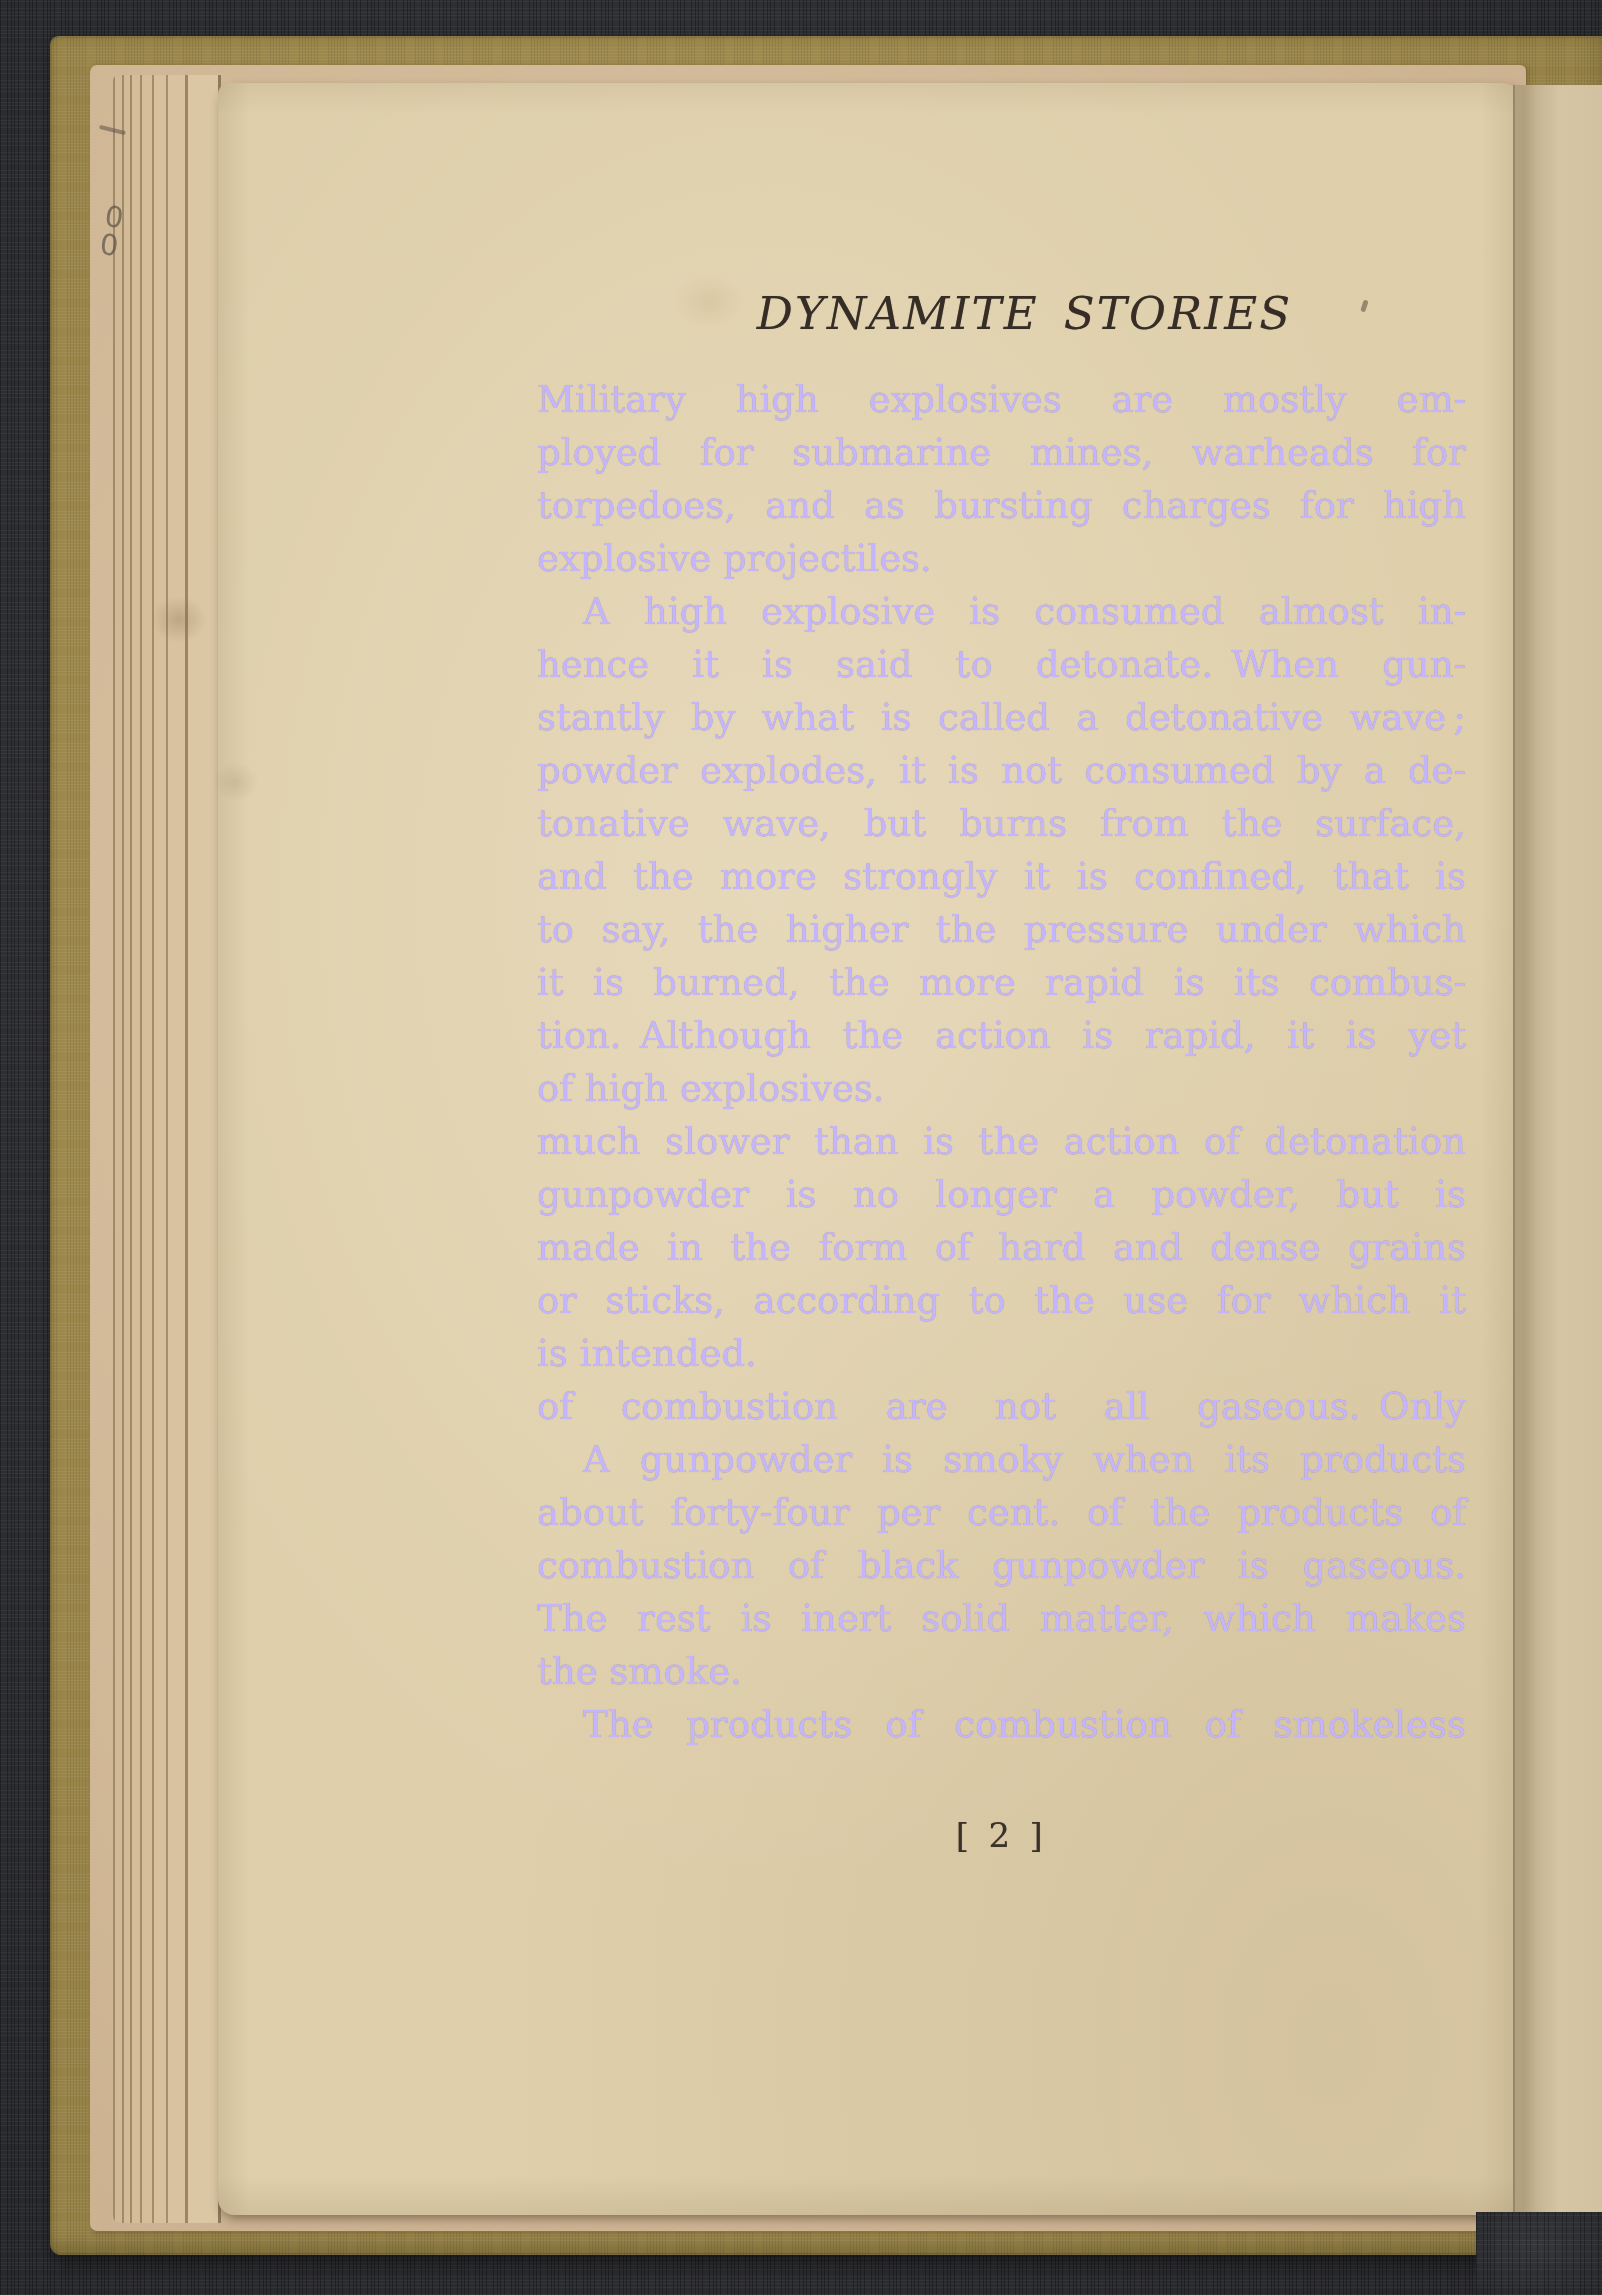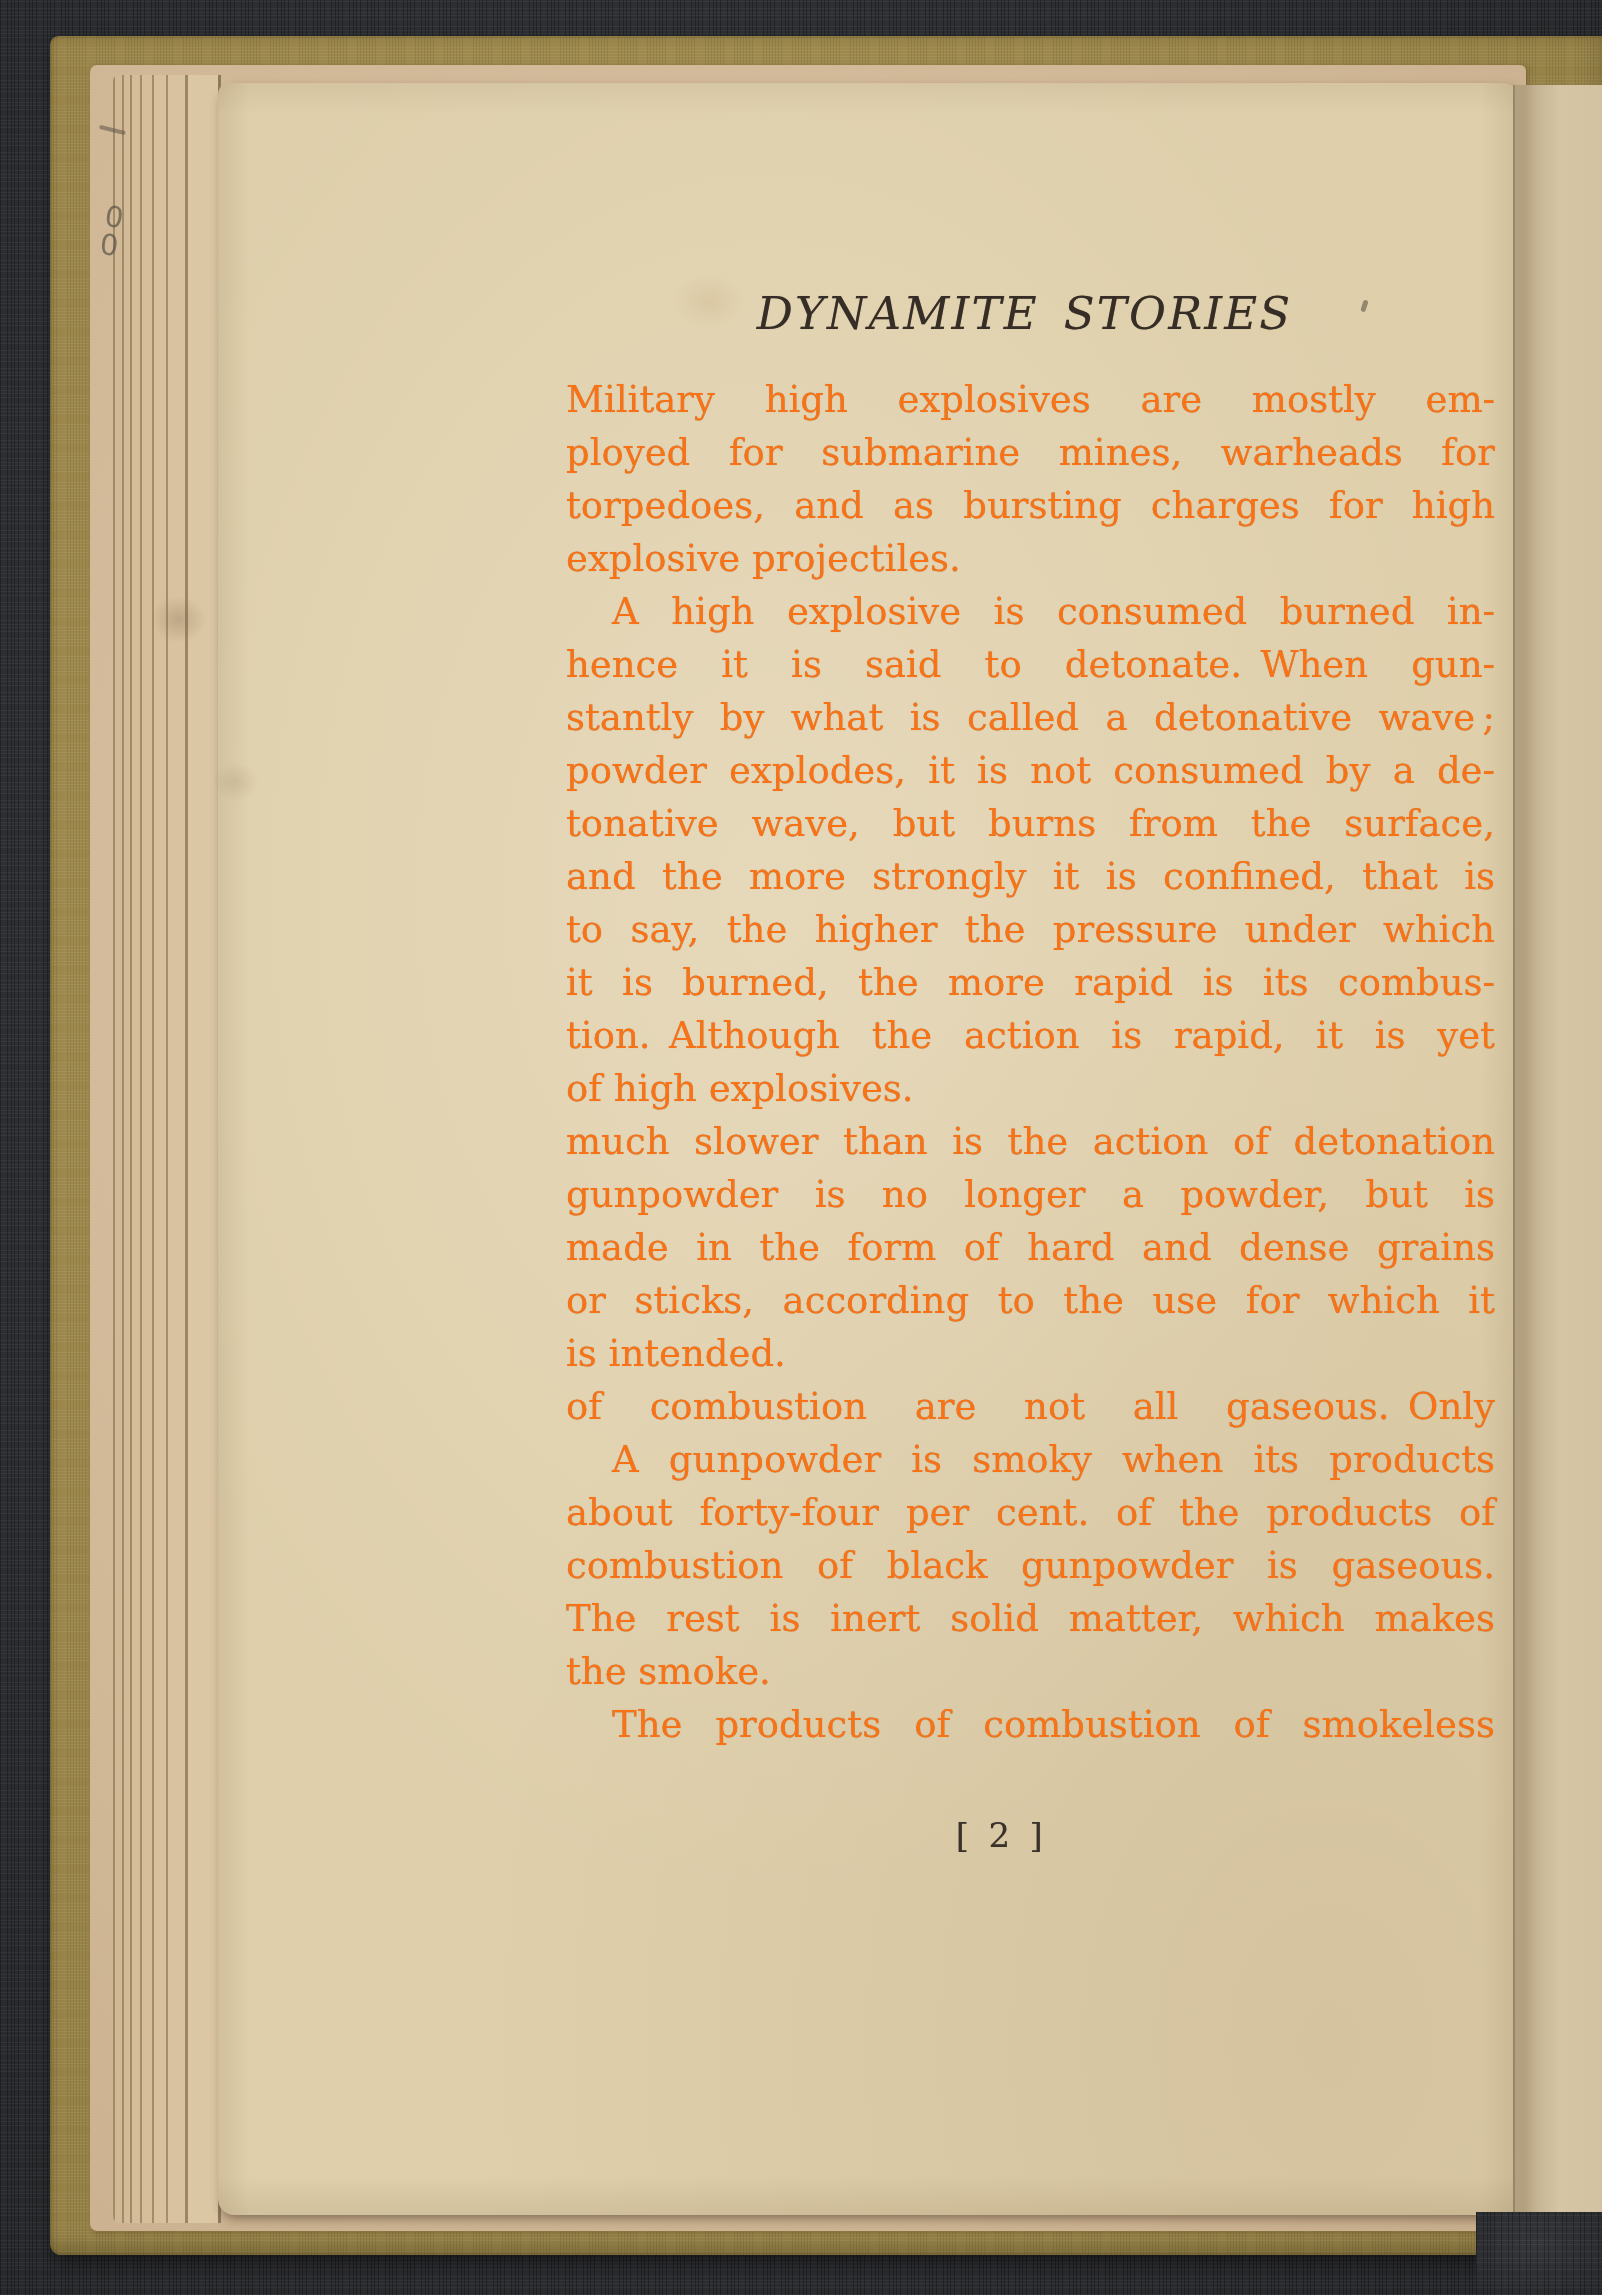"Military high explosives are mostly" #body-text { color: #f97316 -> #c4b5fd; left: 566px -> 537px }
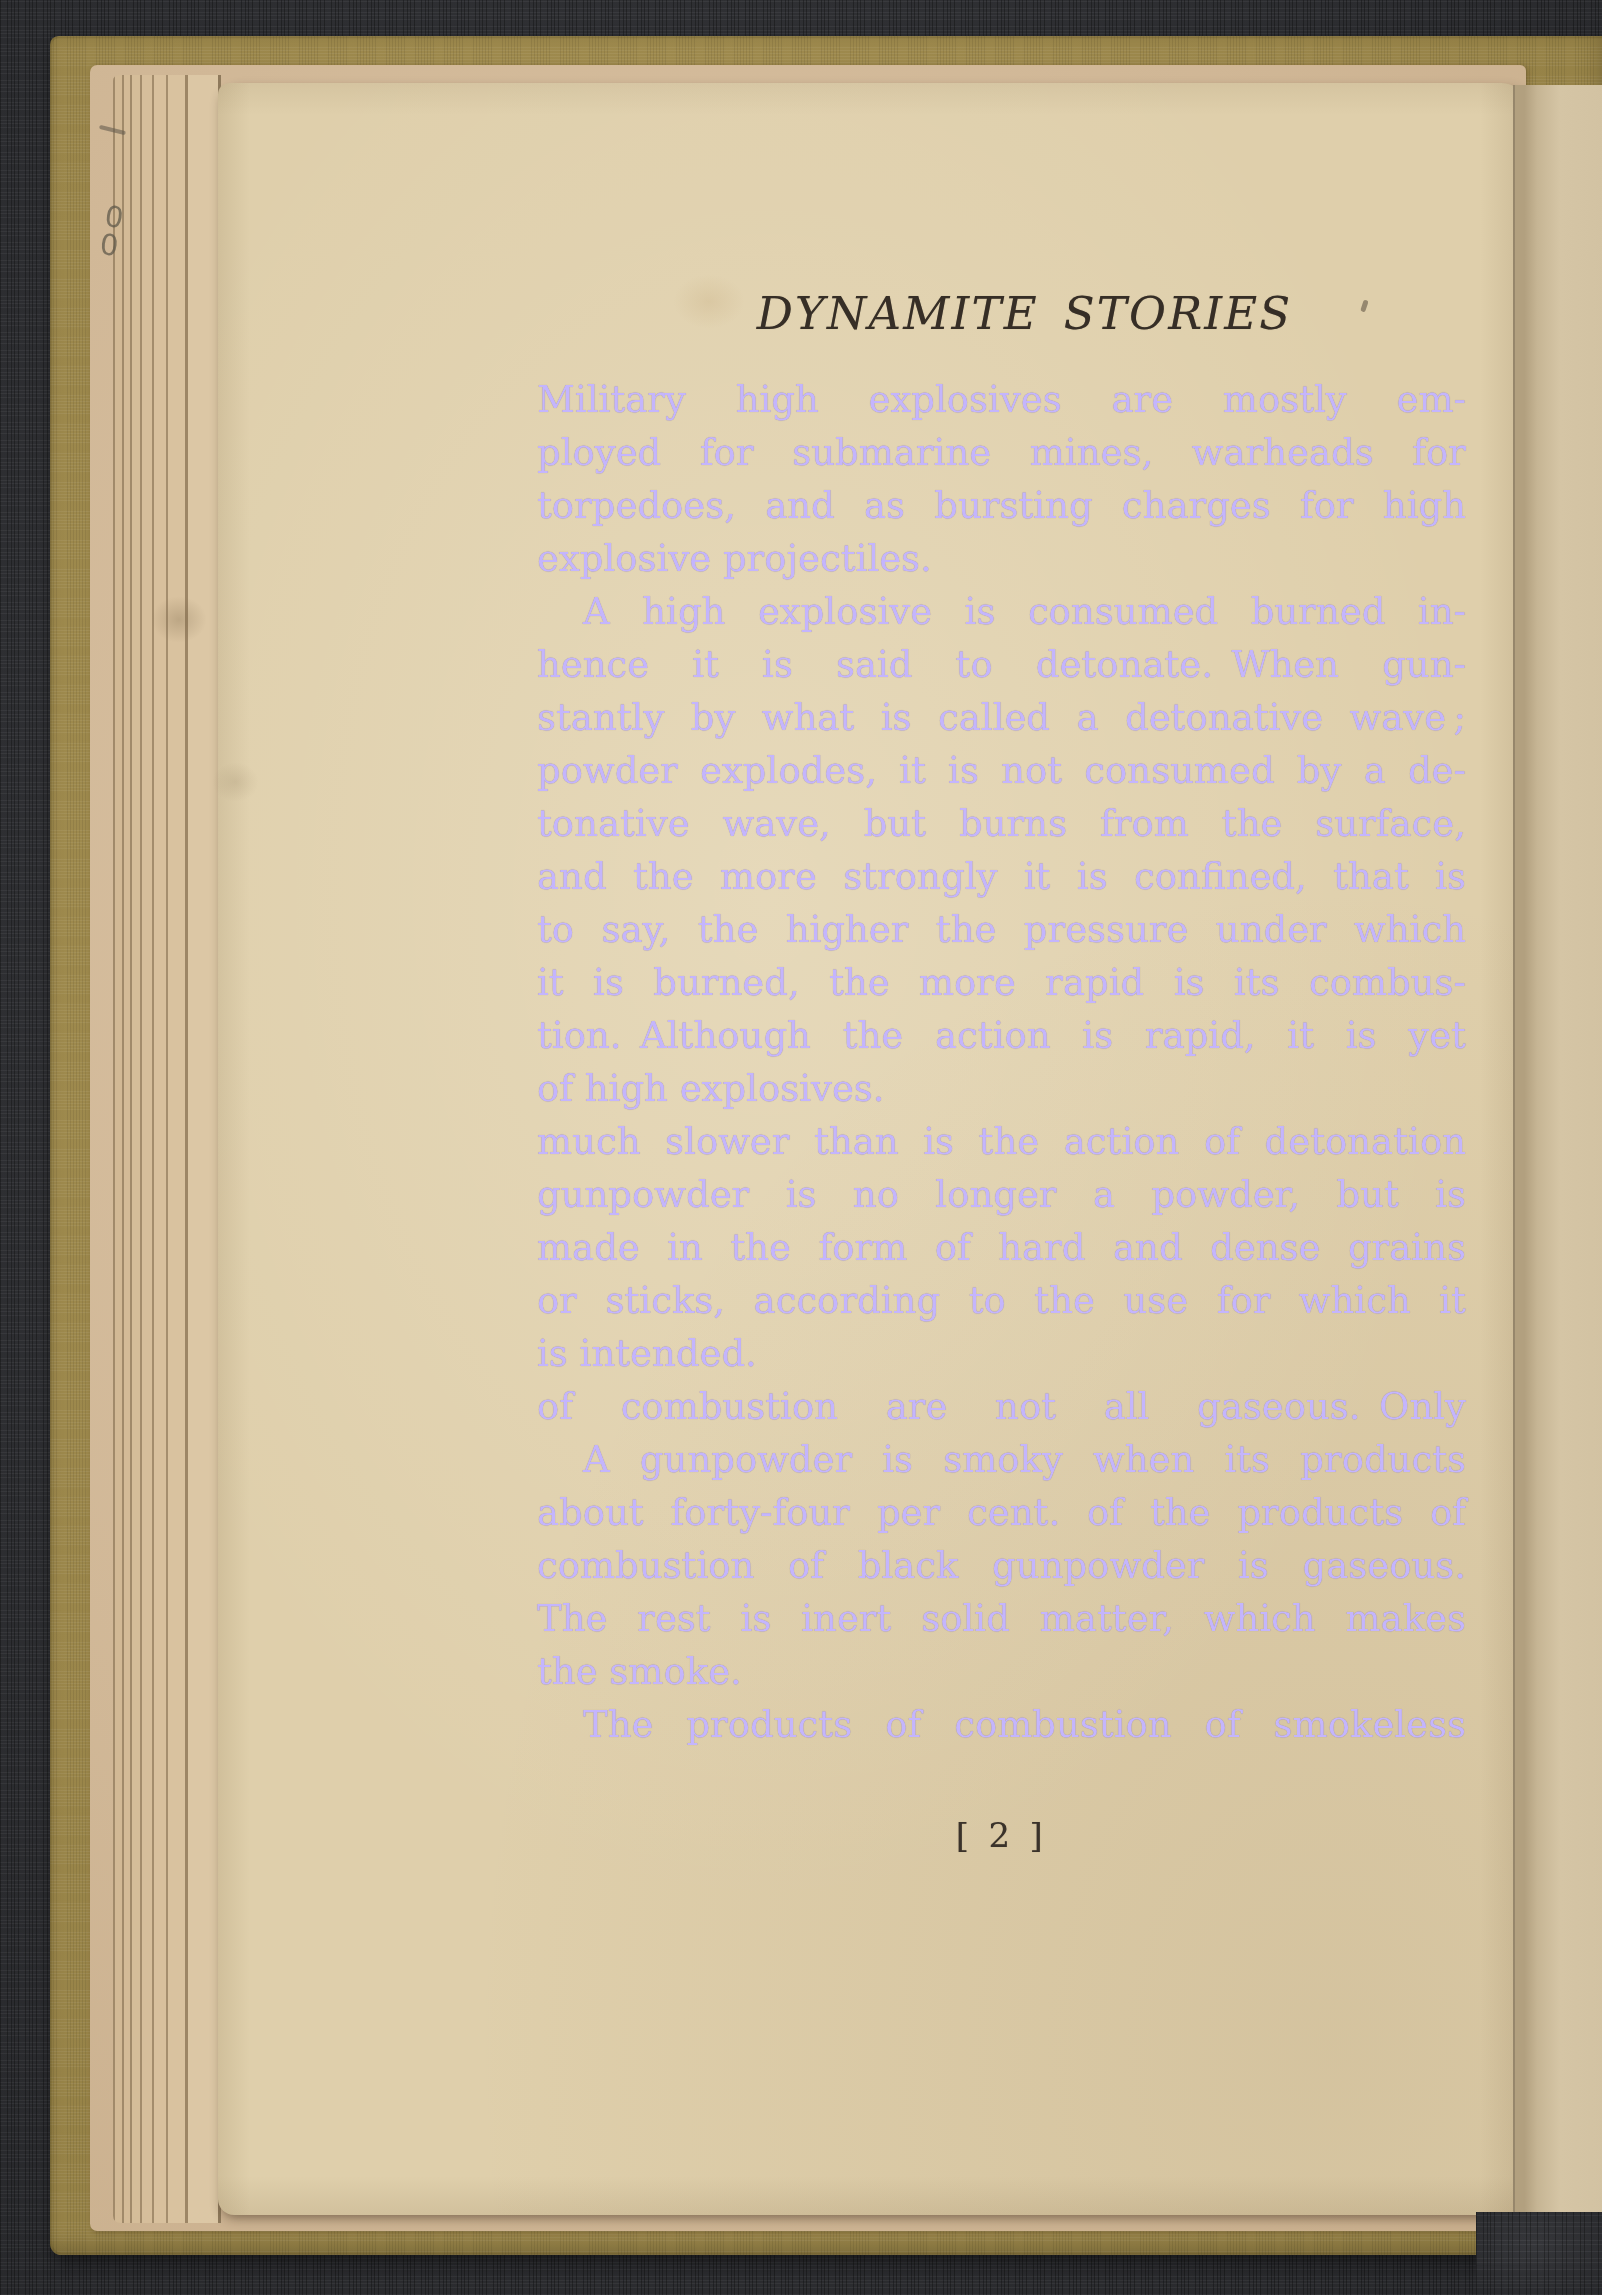"A high explosive is consumed" div.line { text: burned -> almost }
